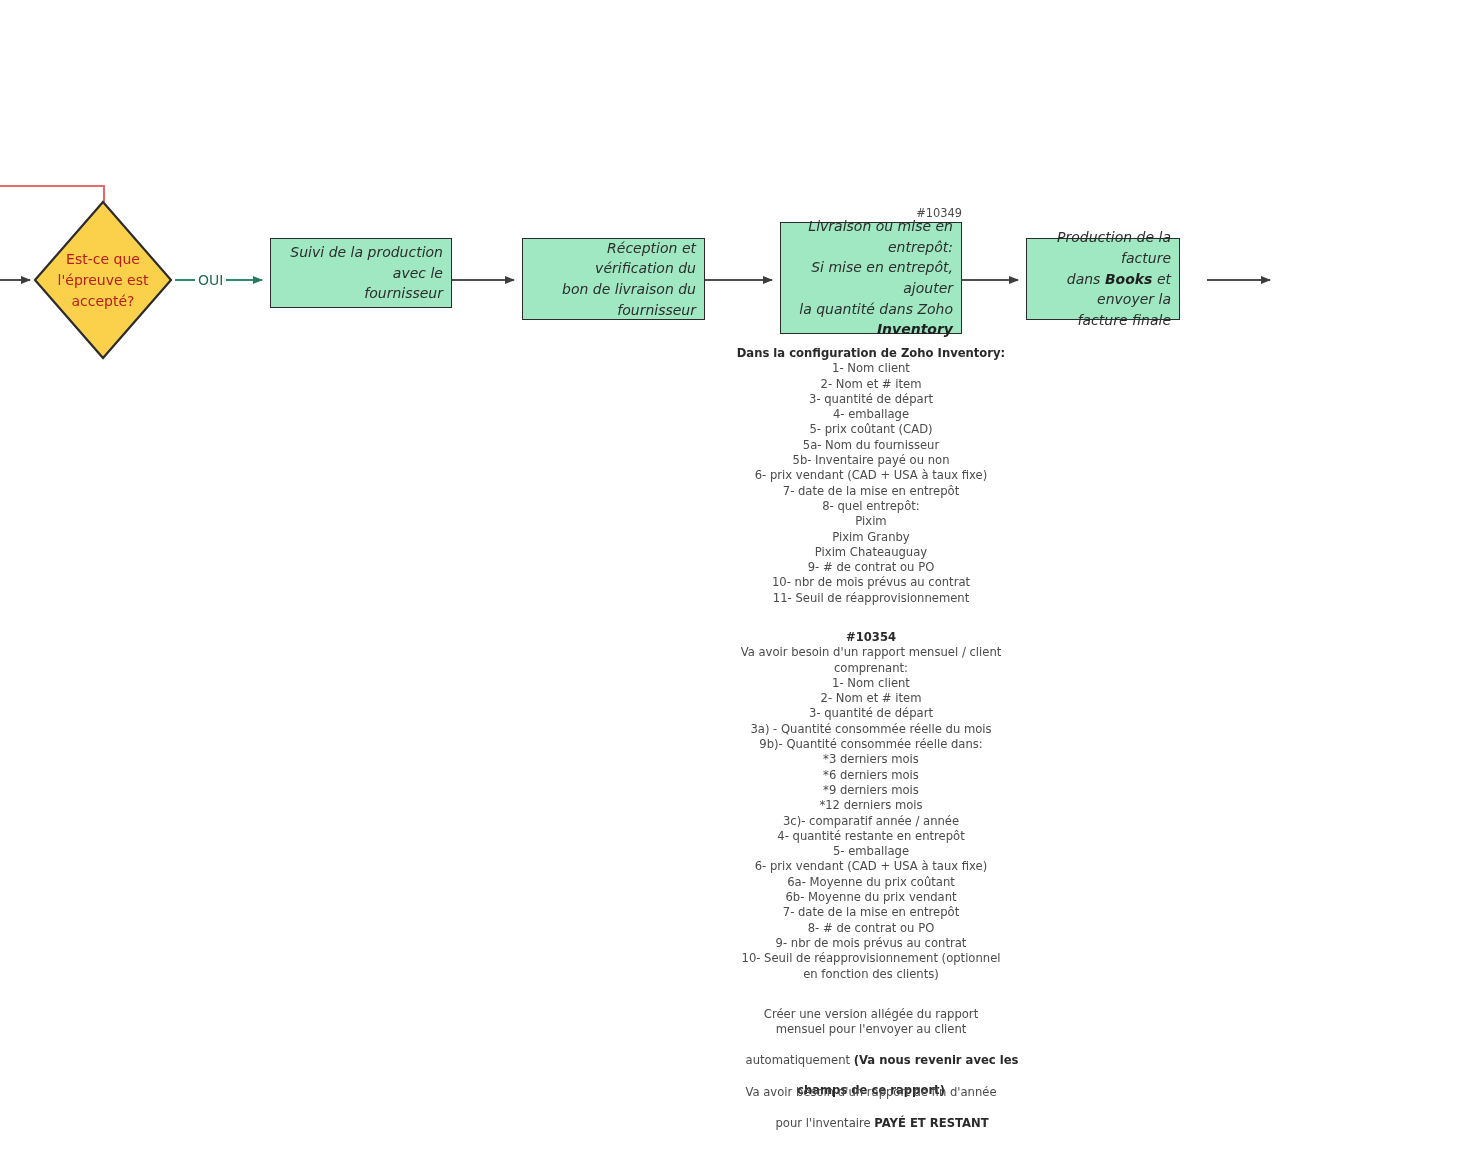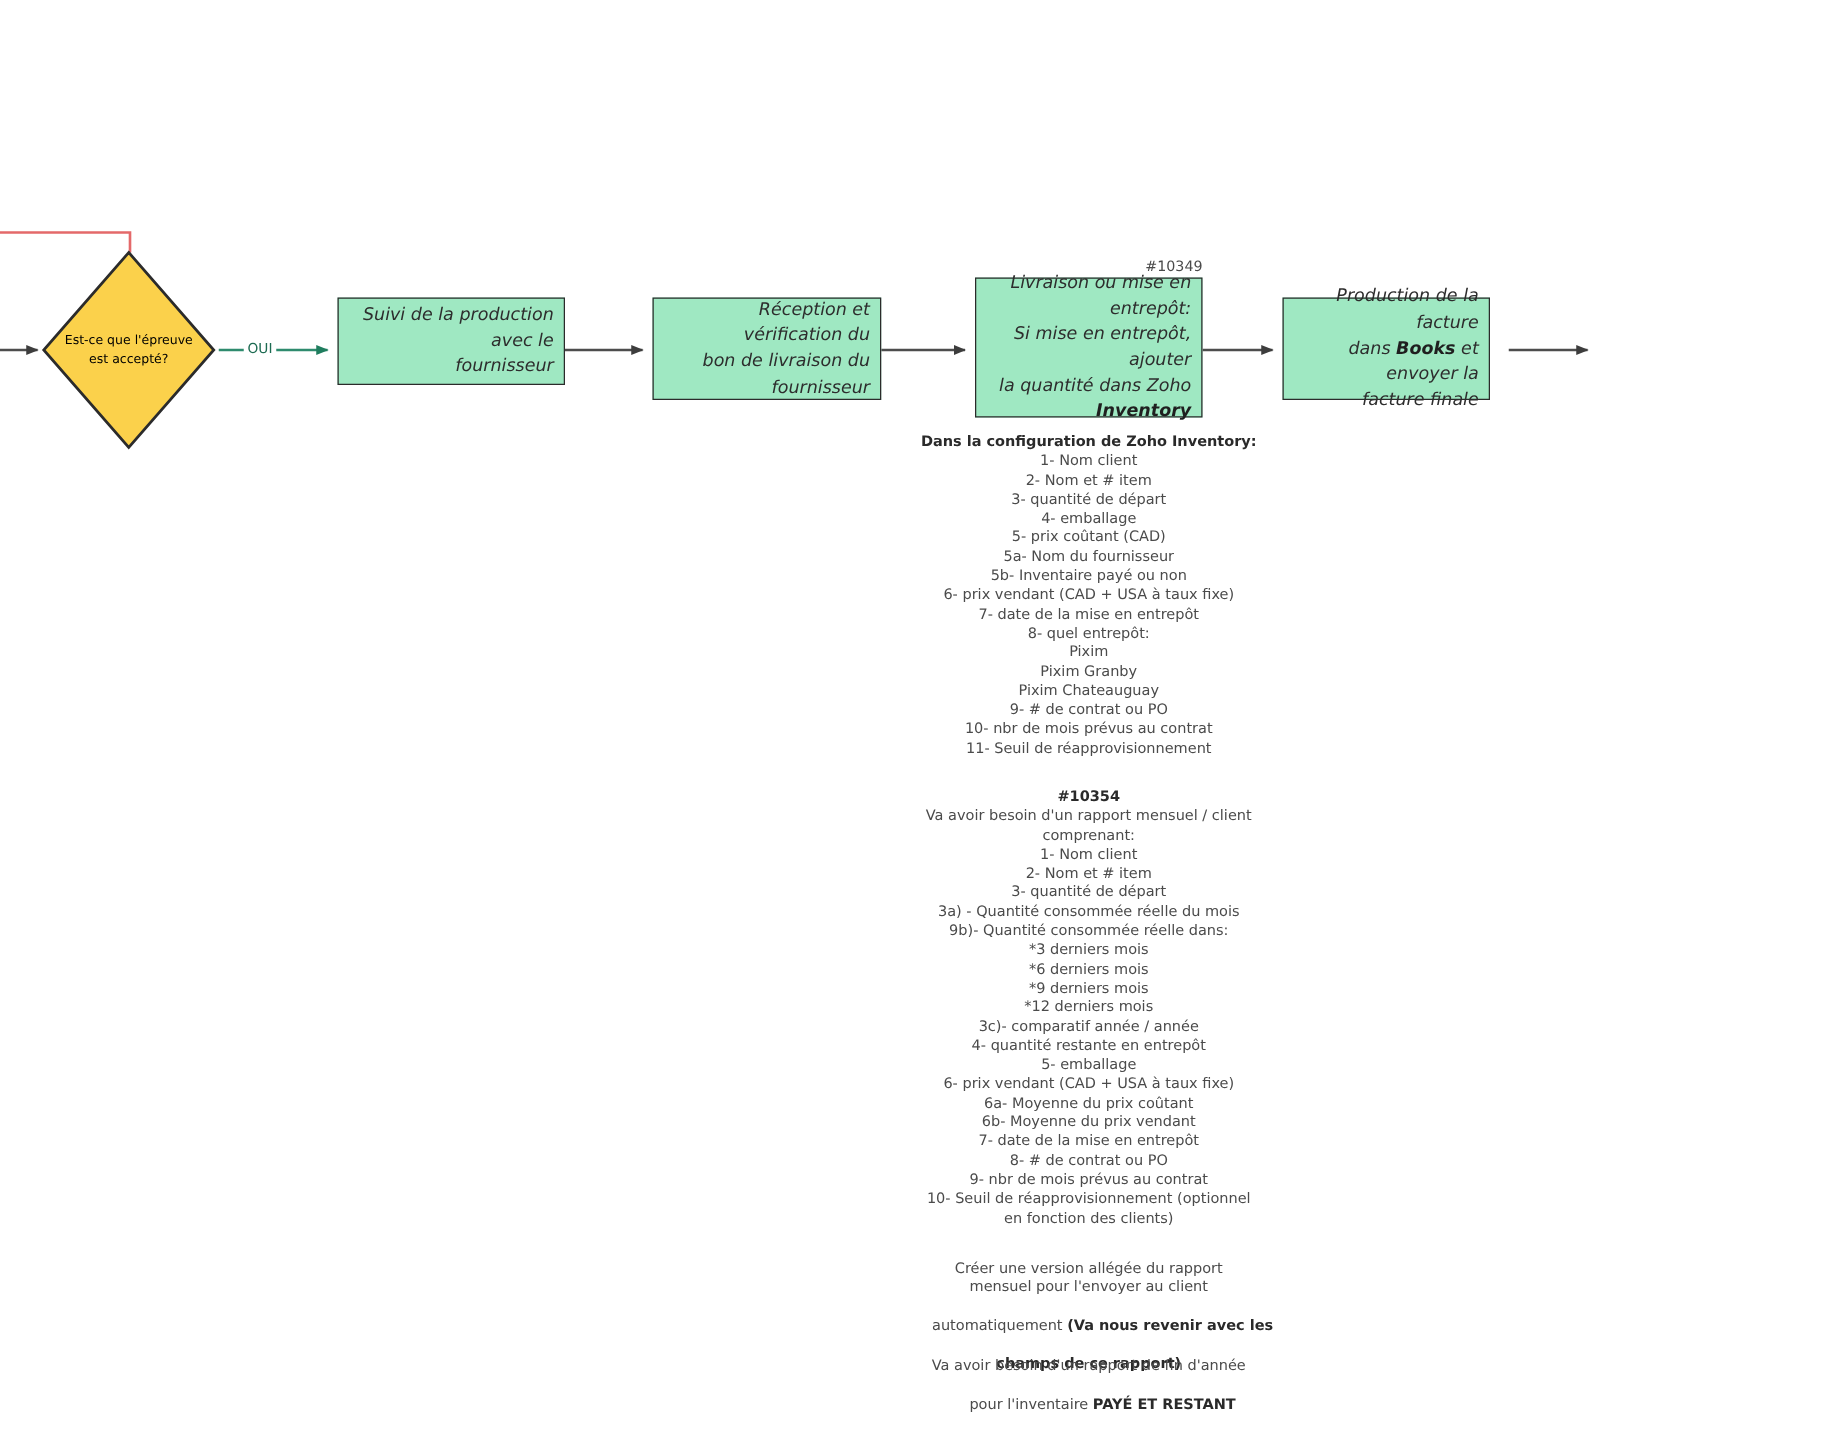"Production de la facture" div.node { width: 166px -> 154px }
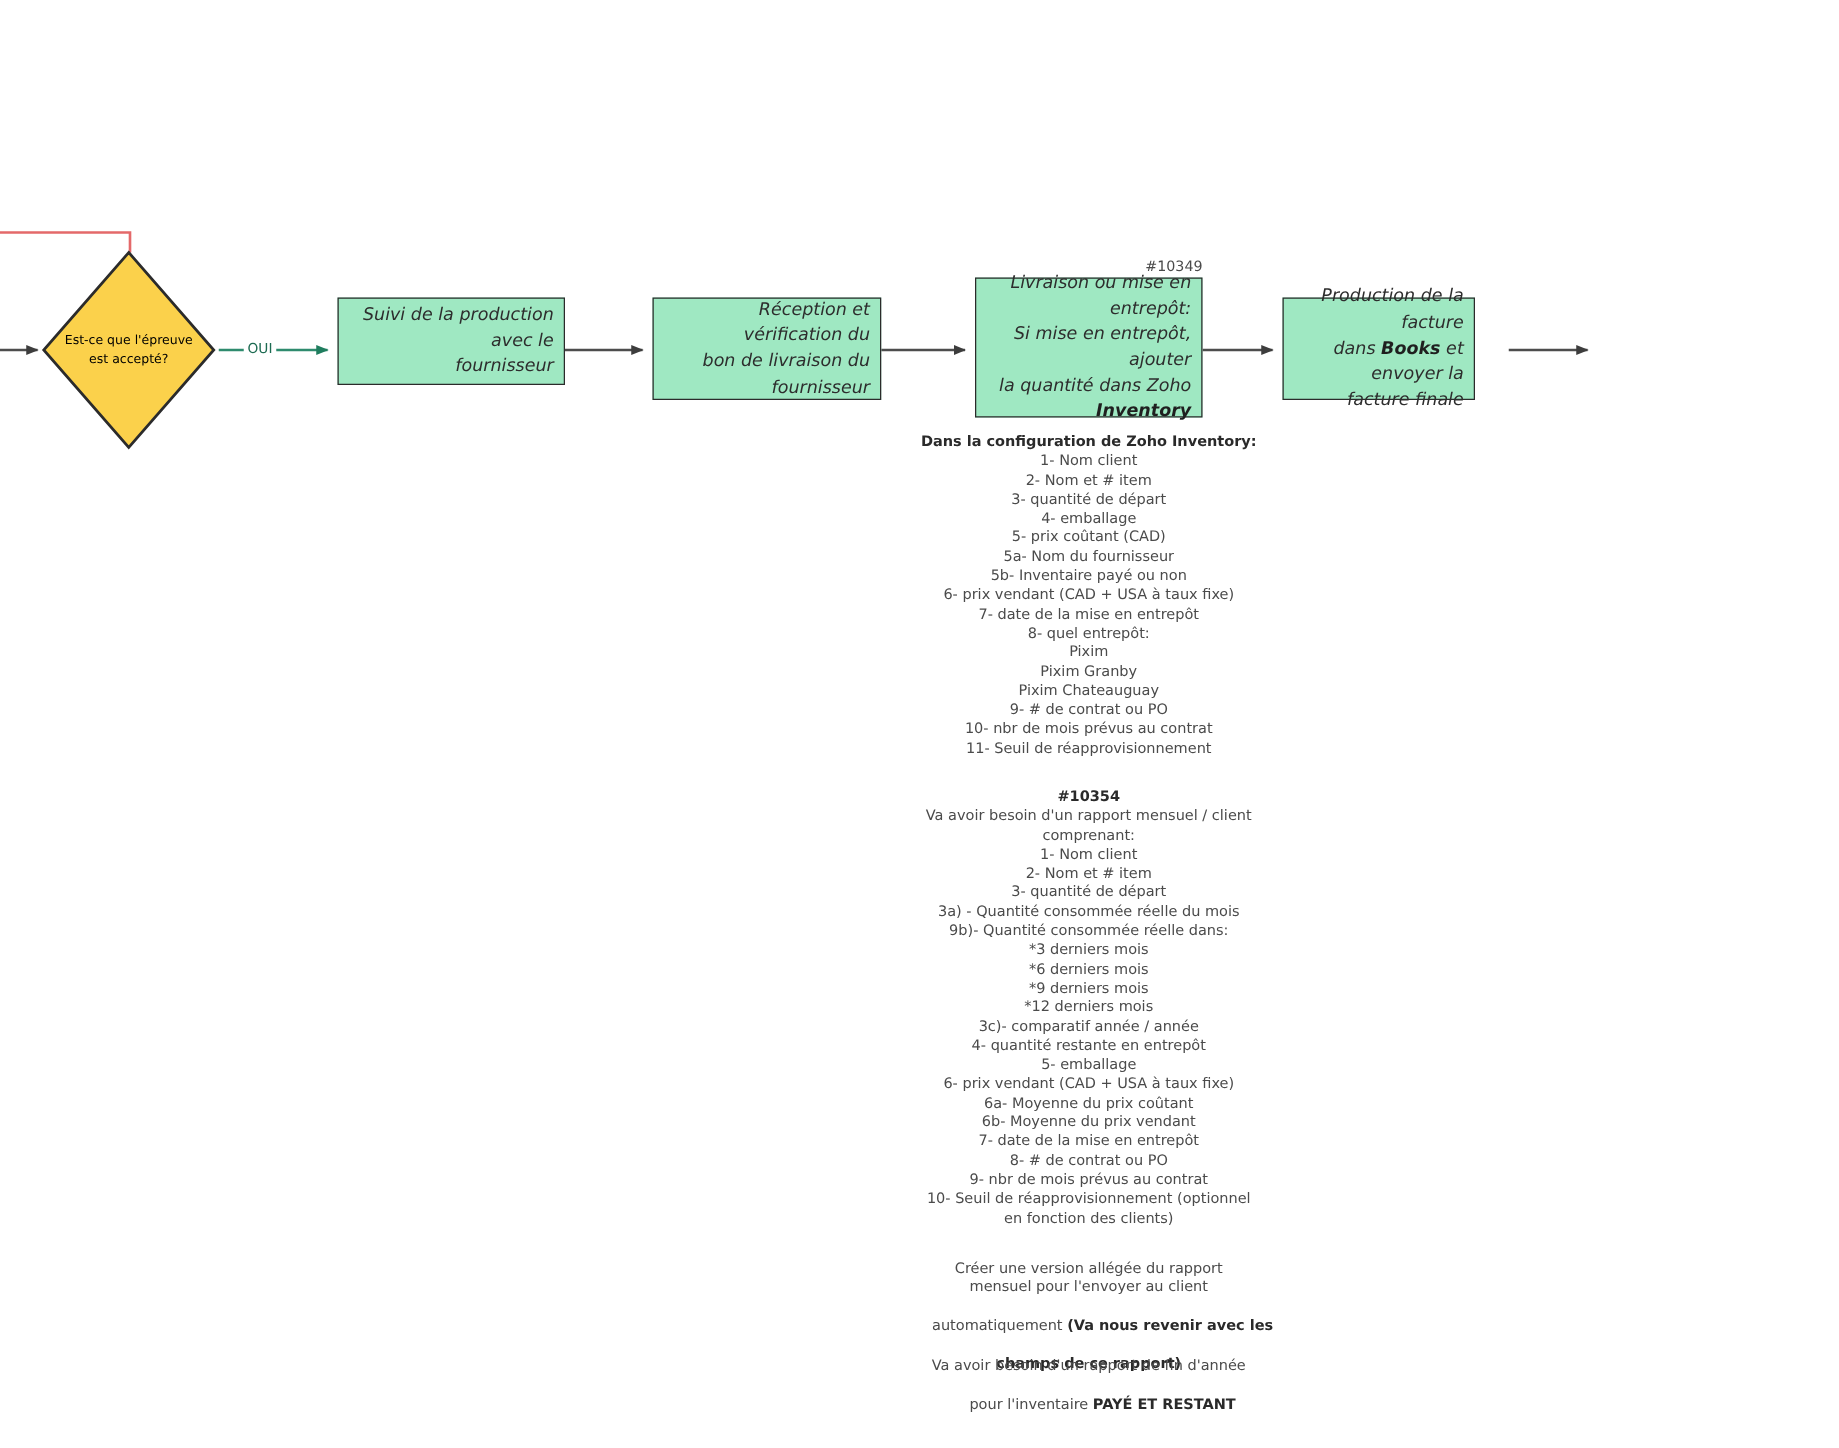"Est-ce que l'épreuve est accepté?" .decision .dlabel { color: #000000 -> #b91c1c; font-size: 10px -> 14px }
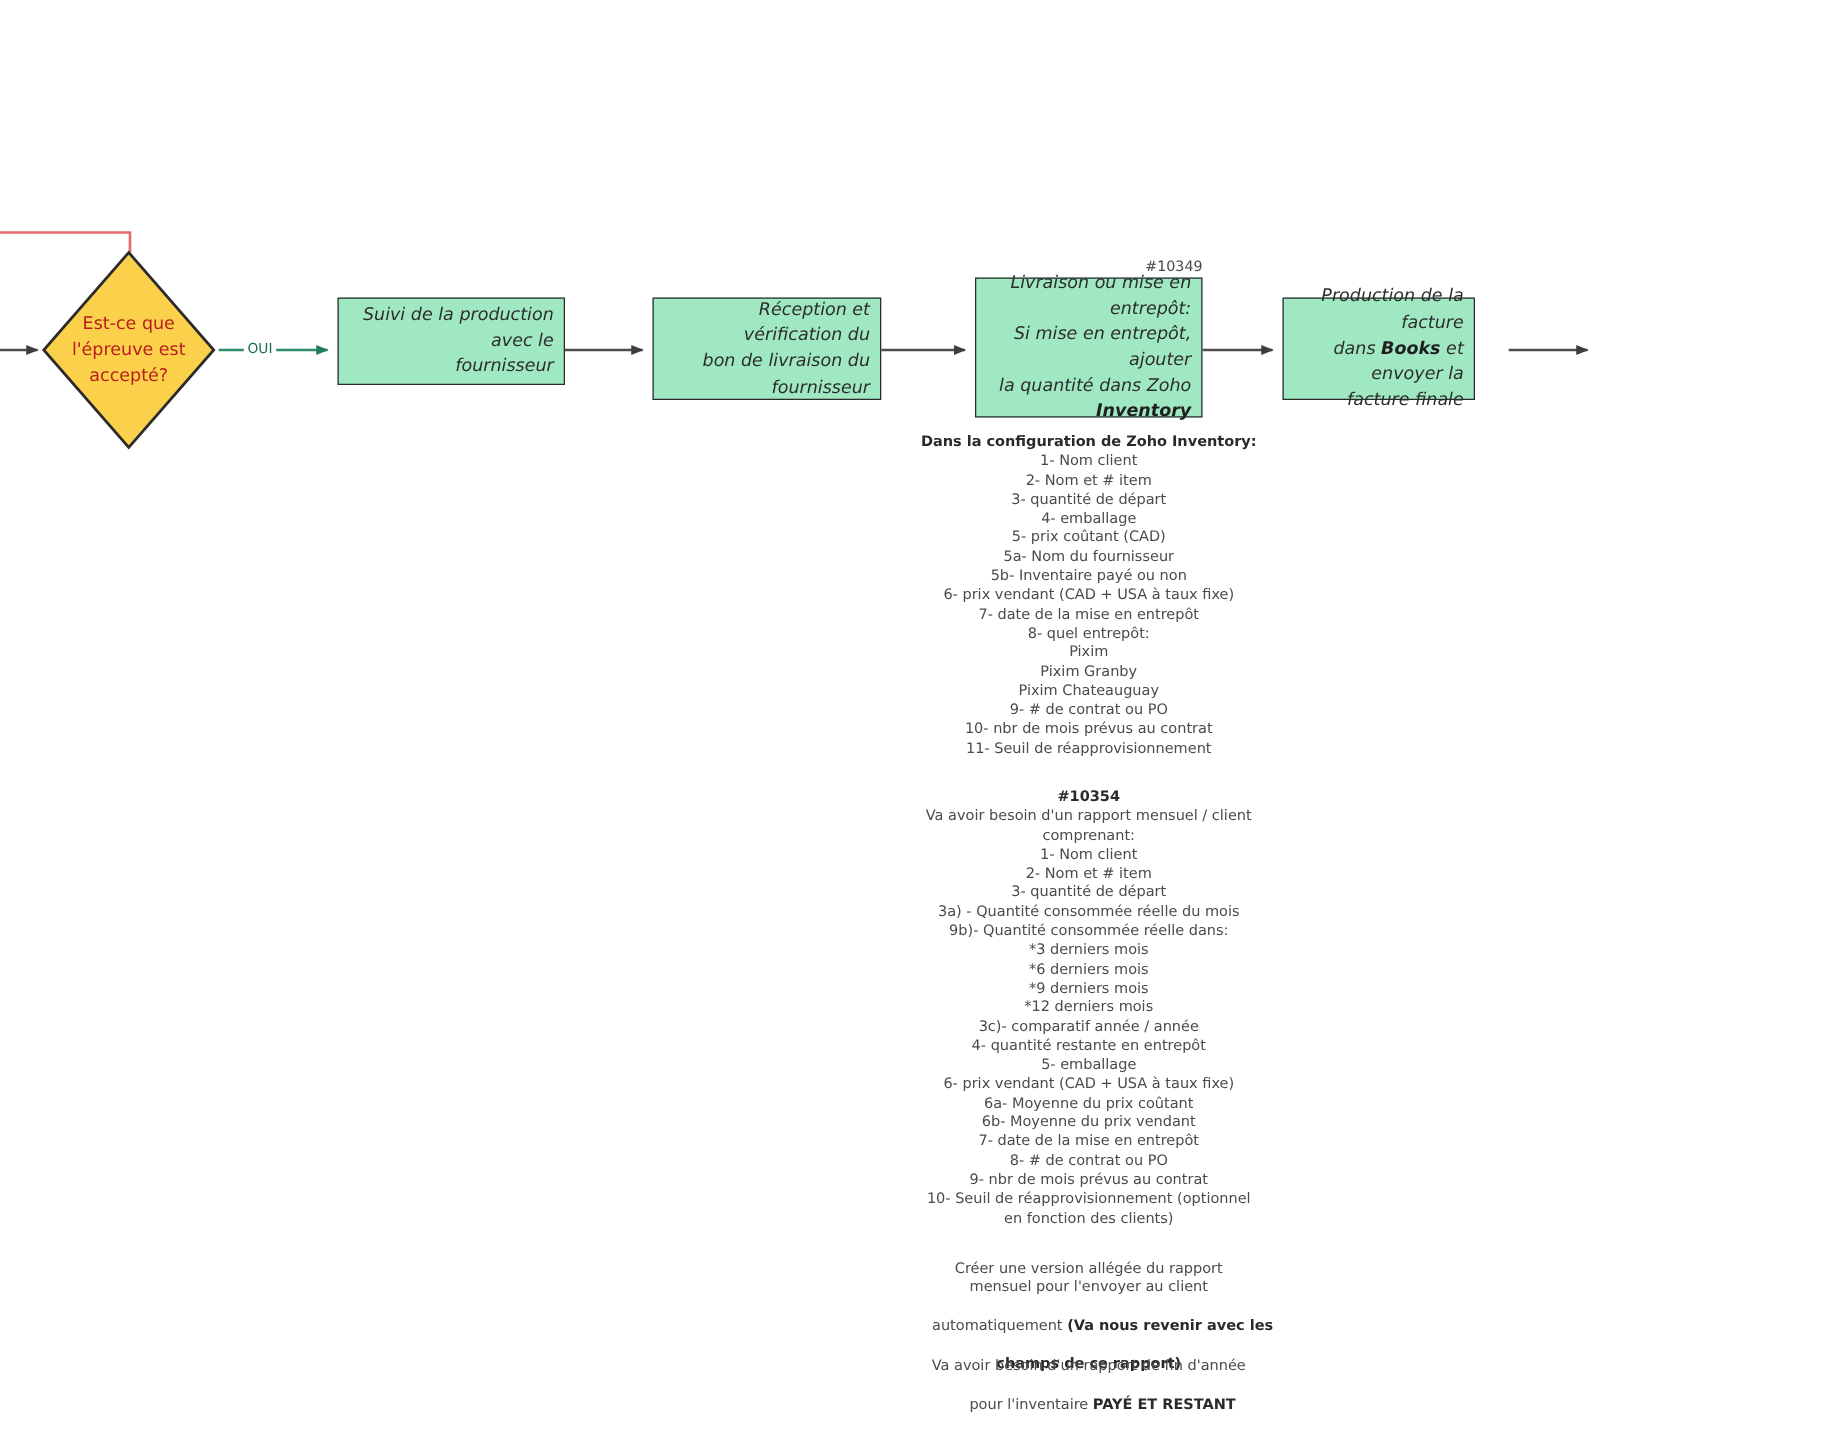"OUI" .edge-label { font-size: 11px -> 14px }
